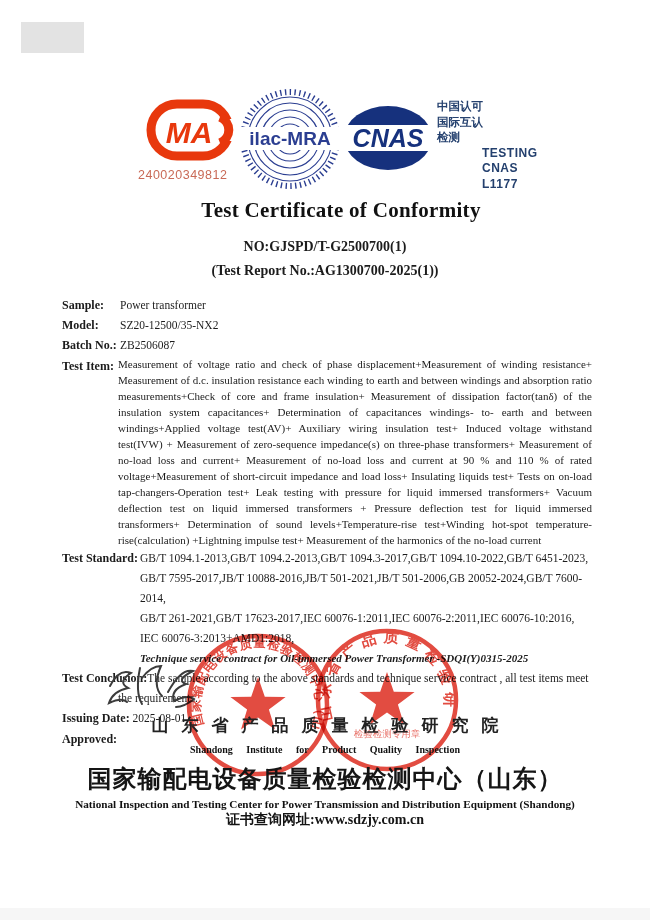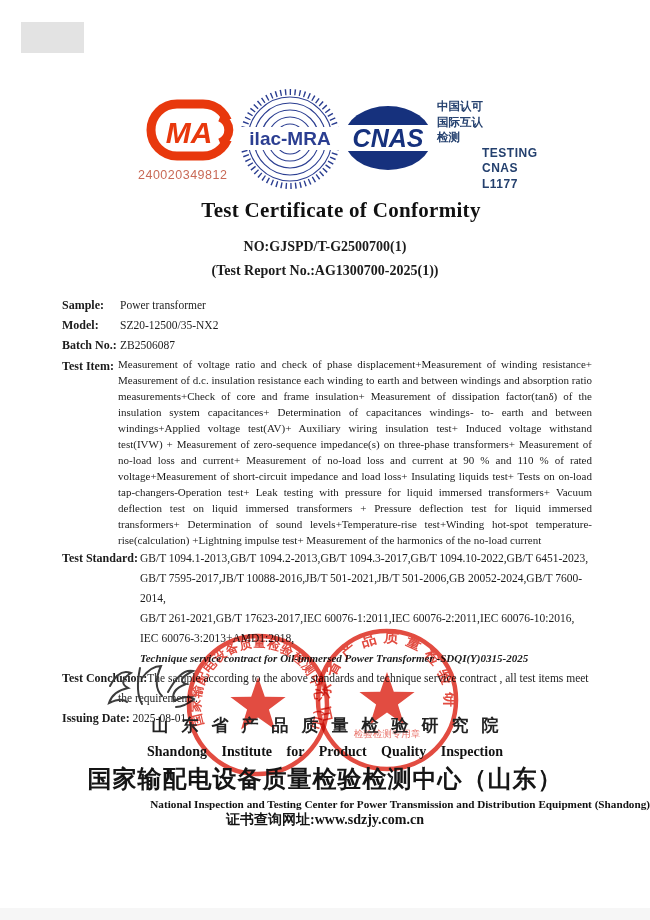"Approved:" div.inline-row { html: none -> <div> <span>Approved:</span> </div> }
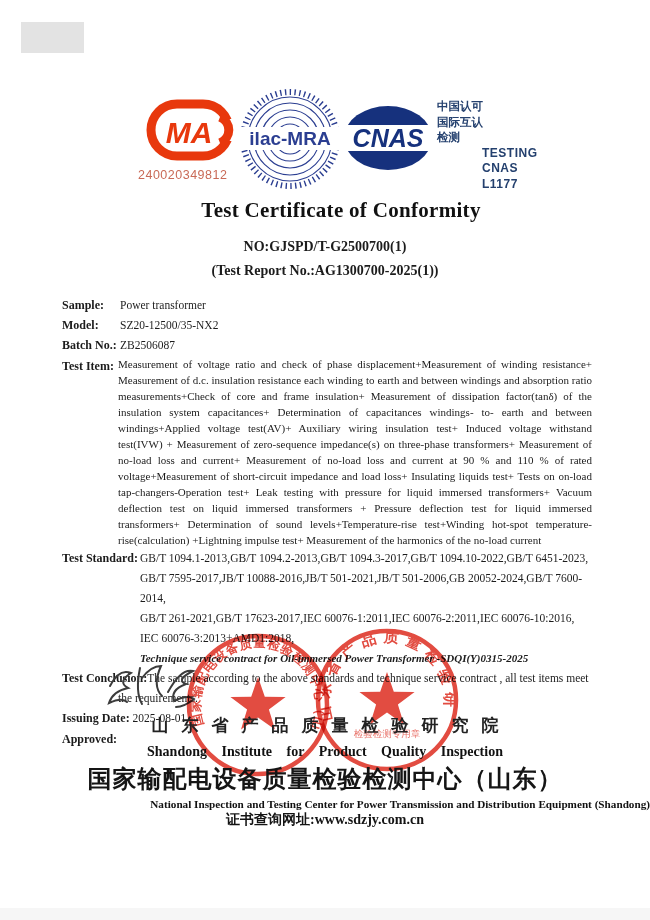"Shandong Institute for Product Quality" .org-en { font-size: 14px -> 10px }
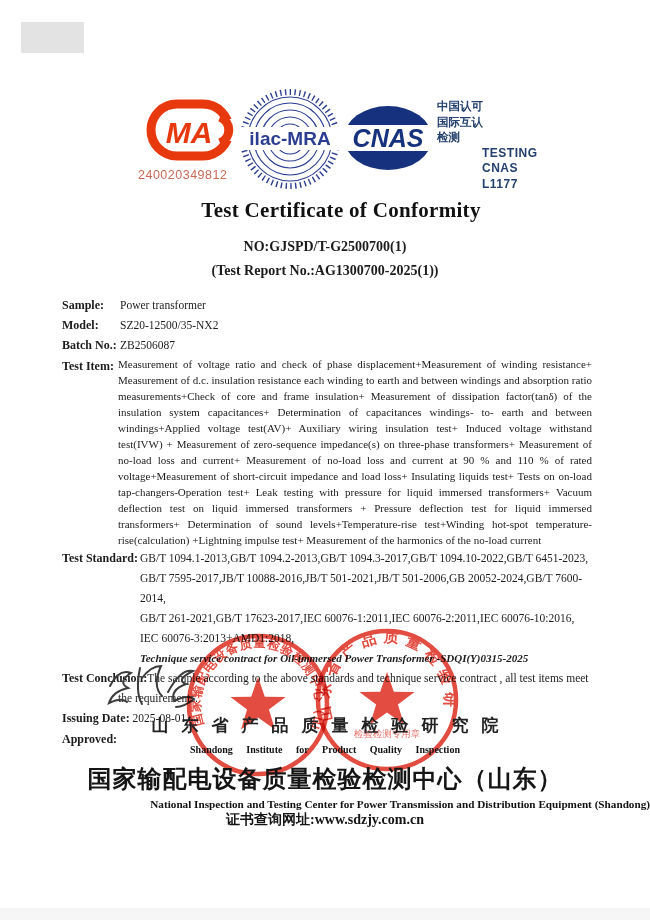"National Inspection and Testing Center" .center-en { text-align: right -> center }
